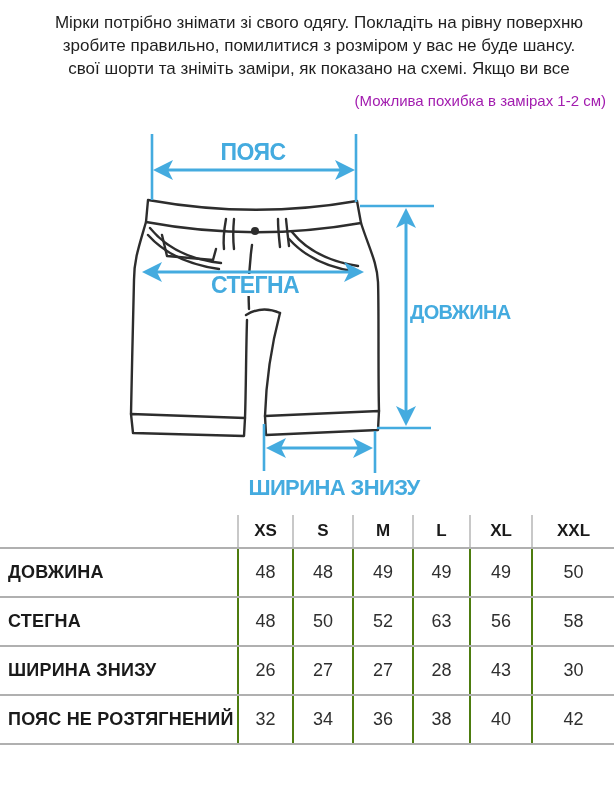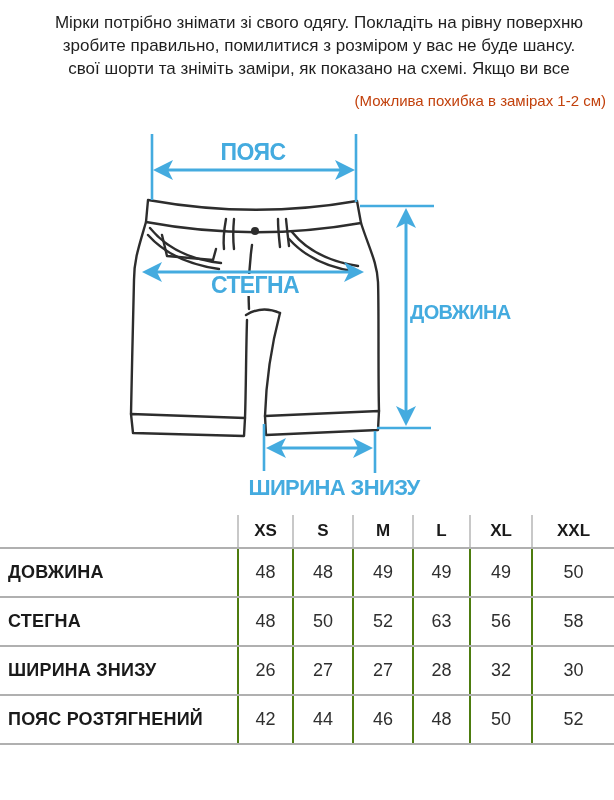"(Можлива похибка в замірах 1-2" .note { color: #c2410c -> #a21caf }
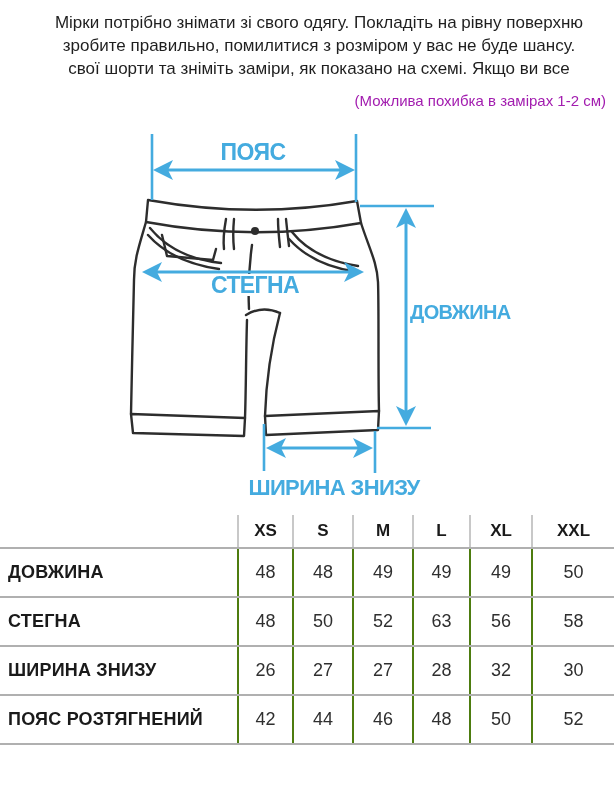"32" td.value { text: 32 -> 43 }
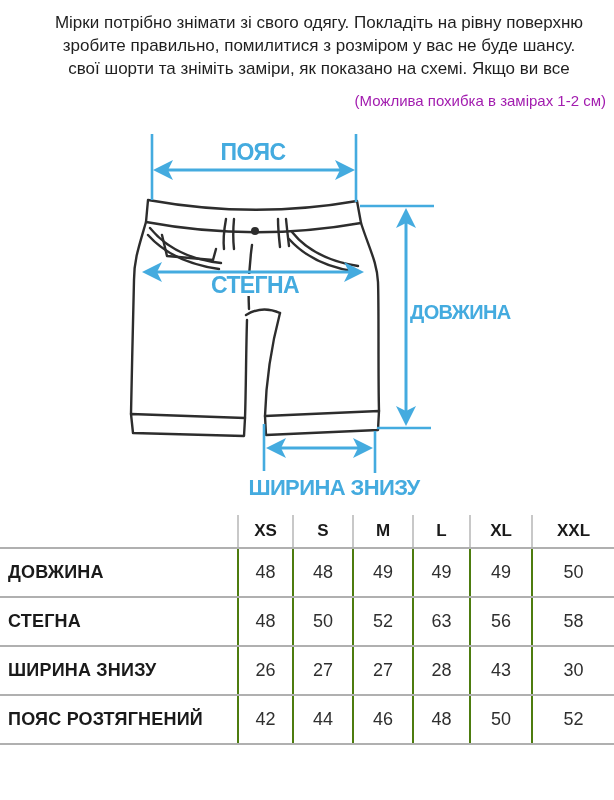"ПОЯС НЕ РОЗТЯГНЕНИЙ" tr { html: none -> <tr> <td>ПОЯС НЕ РОЗТЯГНЕНИЙ</td> <td>32</td> <td>34</td> <td>36</td> <td>38</td> <td>40</td> <td>42</td> </tr> }
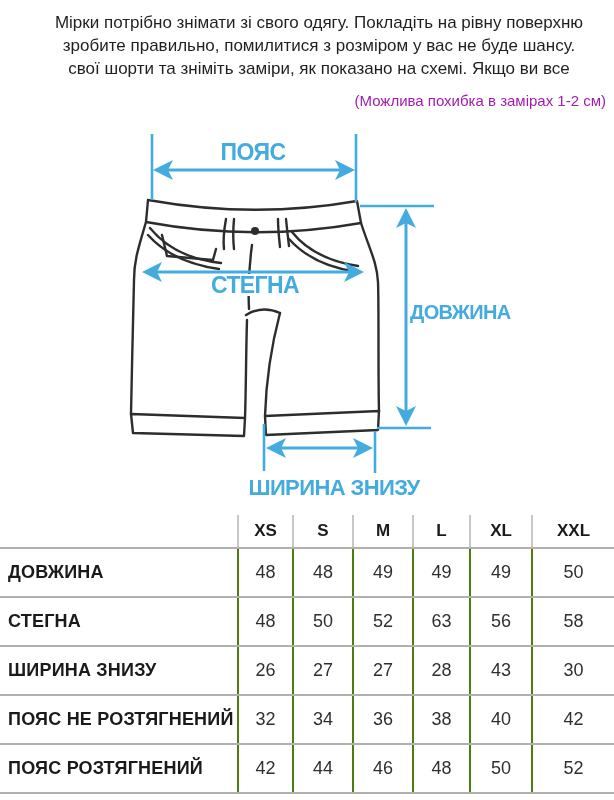"ПОЯС РОЗТЯГНЕНИЙ" tr { html: <tr> <td>ПОЯС РОЗТЯГНЕНИЙ</td> <td>42</td> <td>44</td> <td>46</td> <td>48</td> <td>50</td> <td>52</td> </tr> -> none }
